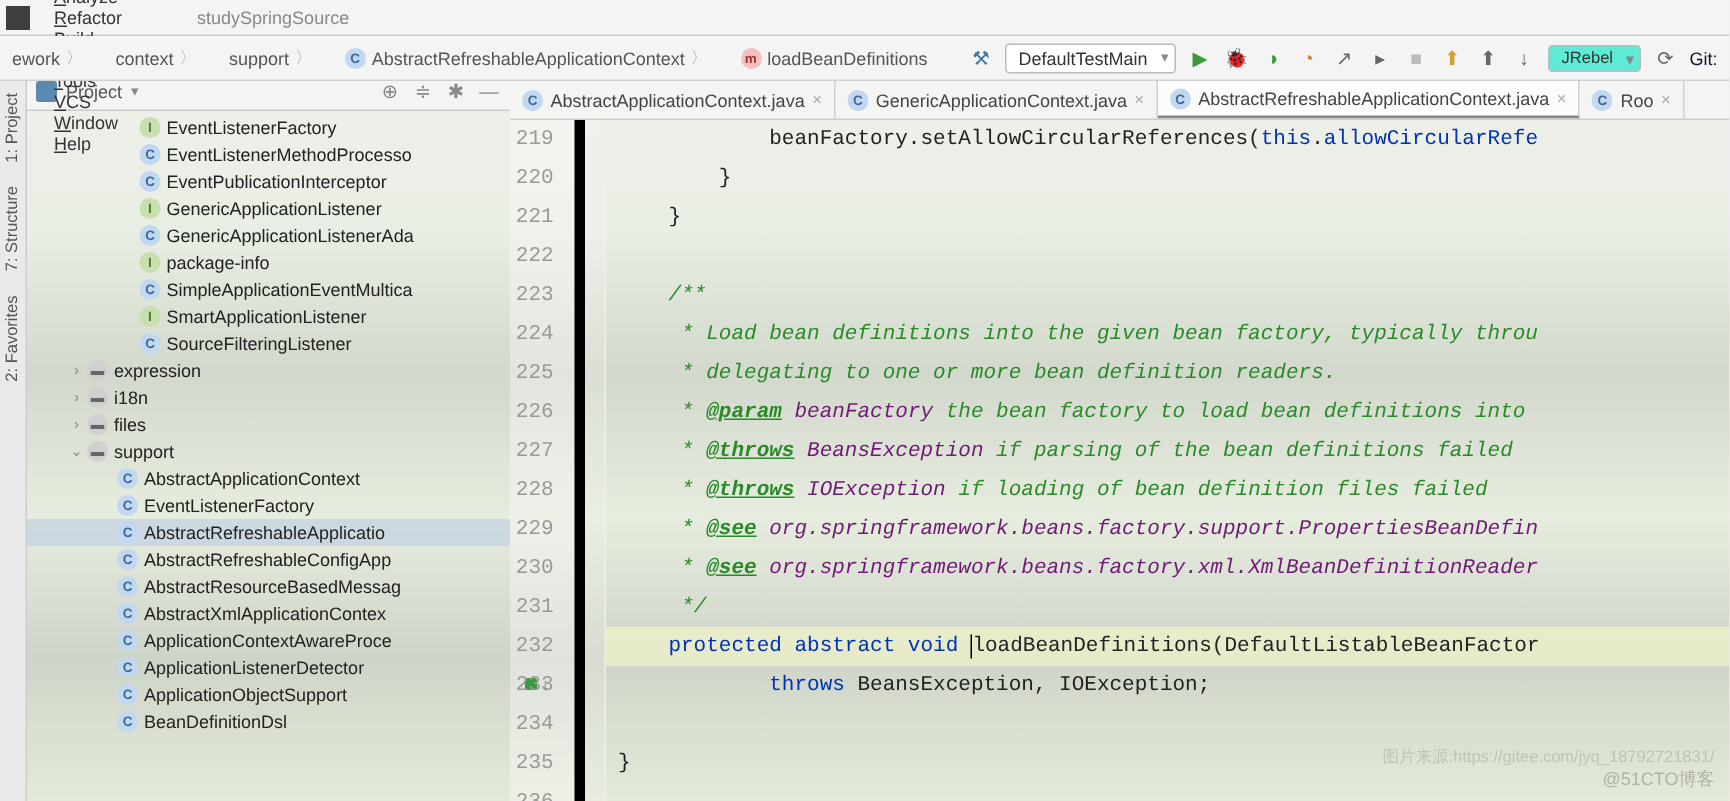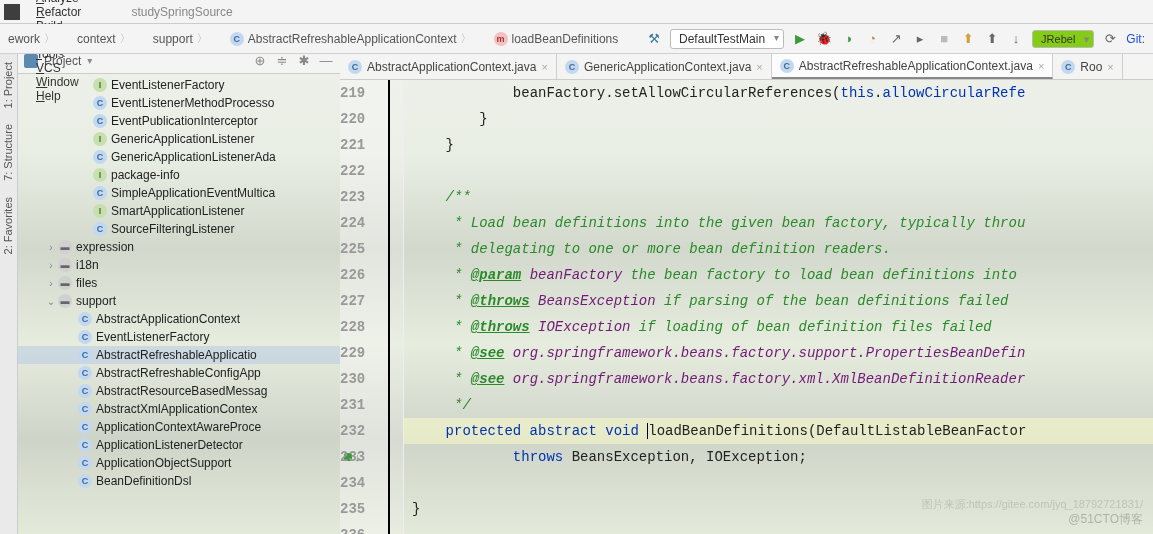"JRebel" .jrebel { background: #84cc16 -> #5eead4 }
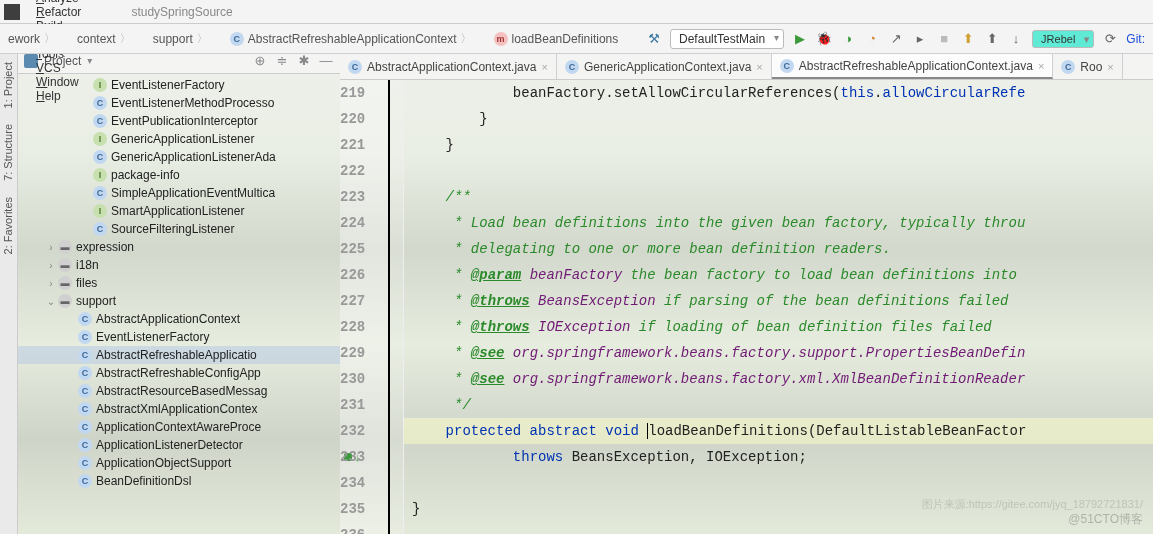"Git:" span { color: #1d4ed8 -> #0f172a }
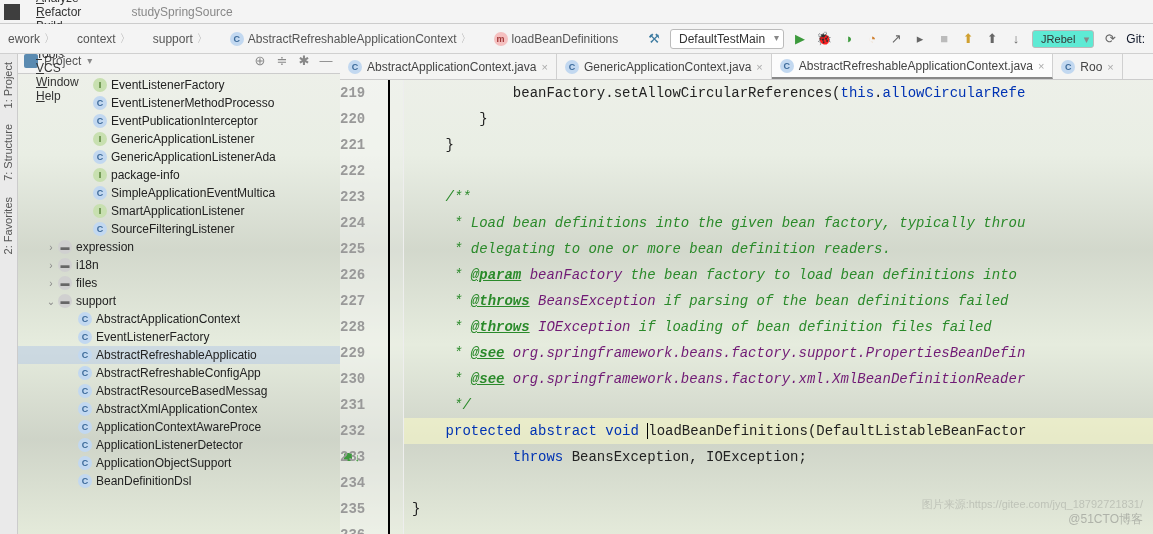"219" .gutter { border-right: 2px solid #000000 -> 7px solid #000000; font-weight: bold -> none; text-align: left -> center }
